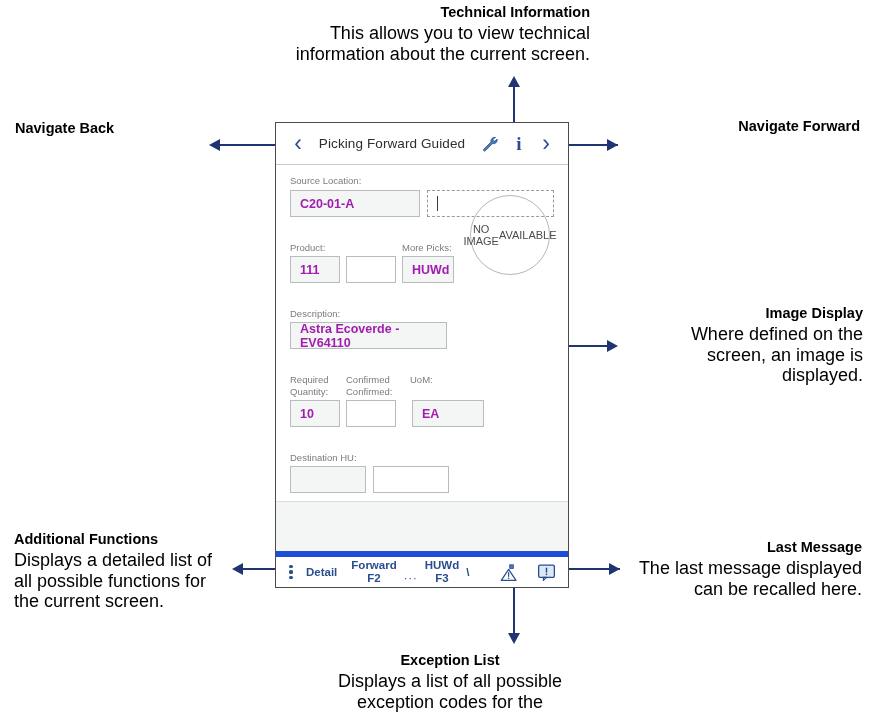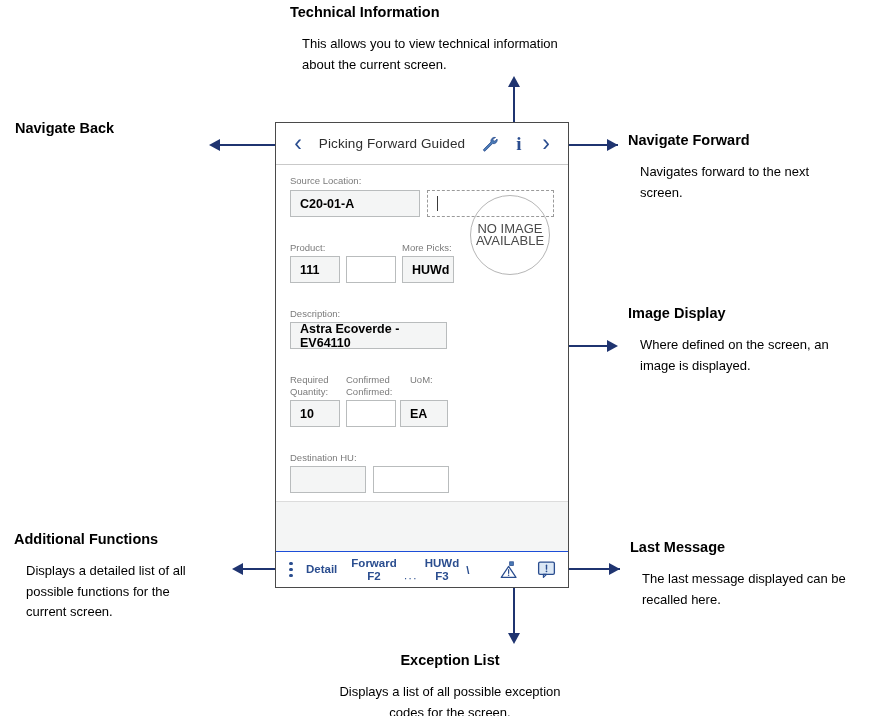"Technical Information" .align-left { text-align: left -> right }
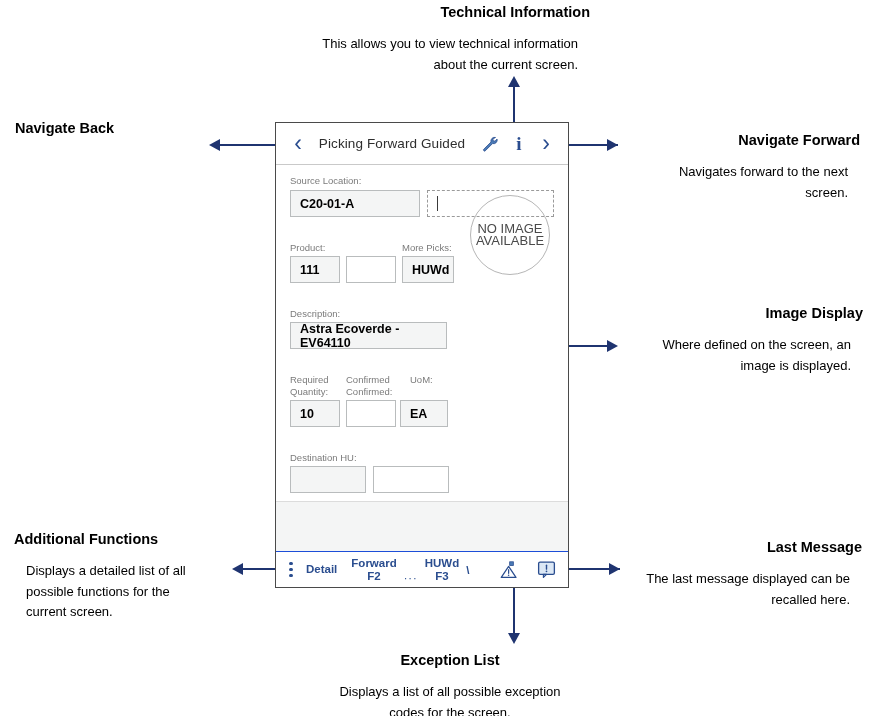"This allows you to view" .callout .c-body { font-size: 13px -> 18px; margin: 12px -> 0 }
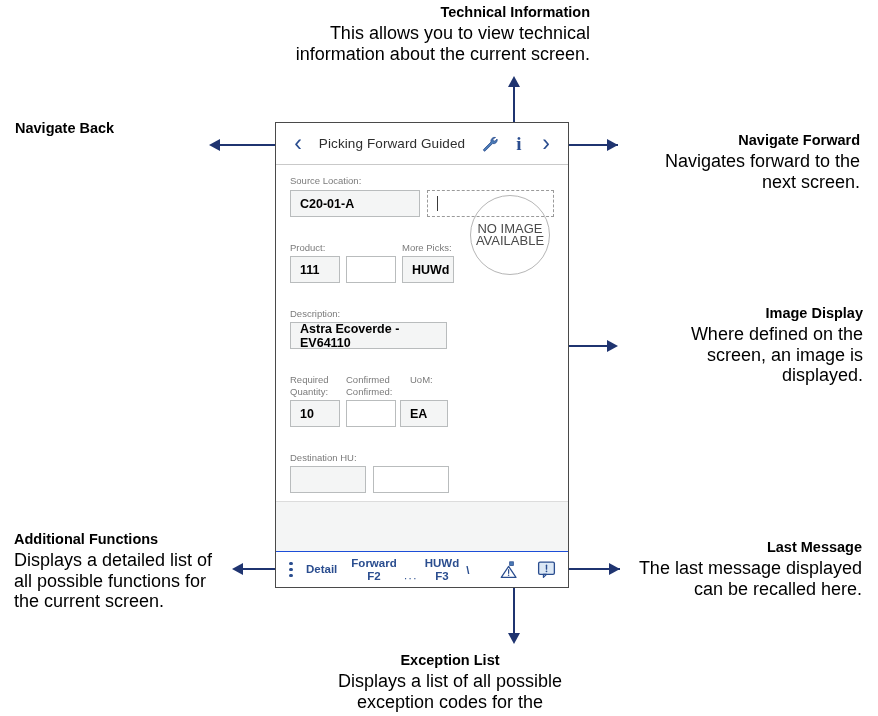"Navigate Forward" div.callout { top: 130px -> 116px }
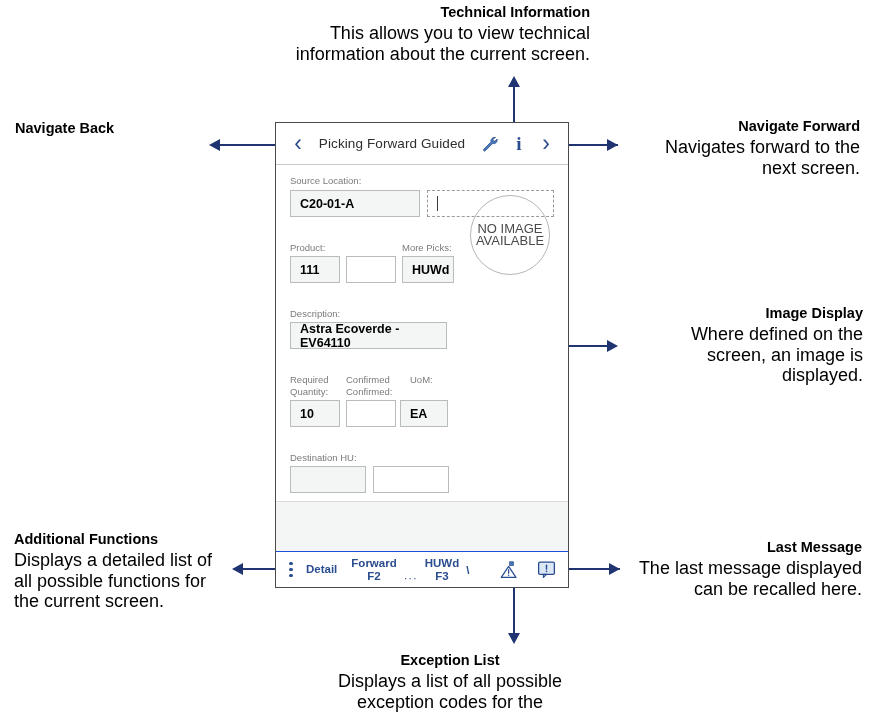"Navigates forward to the next" p.c-body { html: <p>Navigates forward to the next screen.</p> -> none }
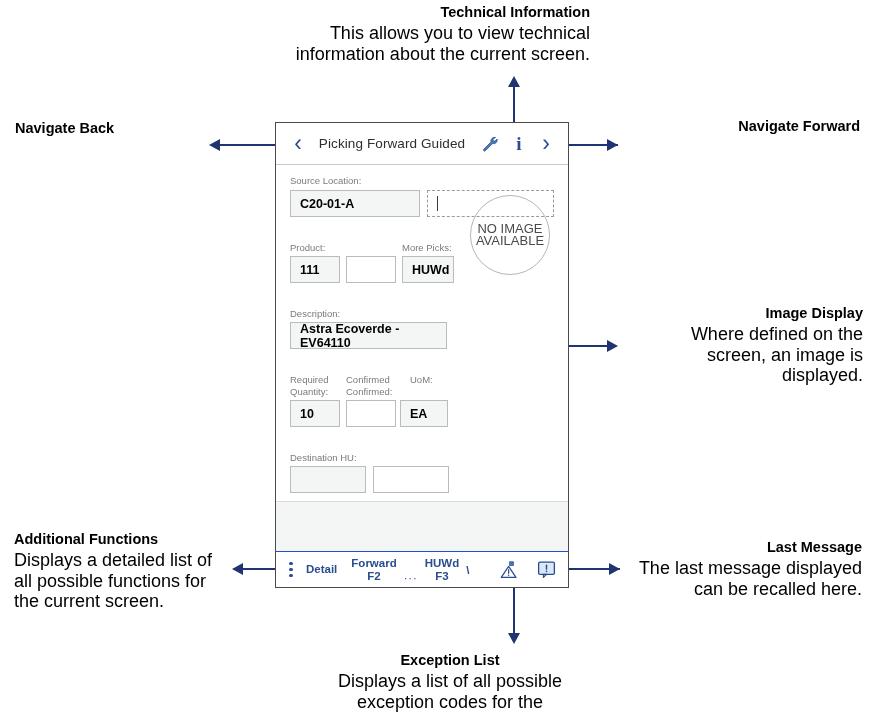"C20-01-A" .inp { color: #000000 -> #a21caf }
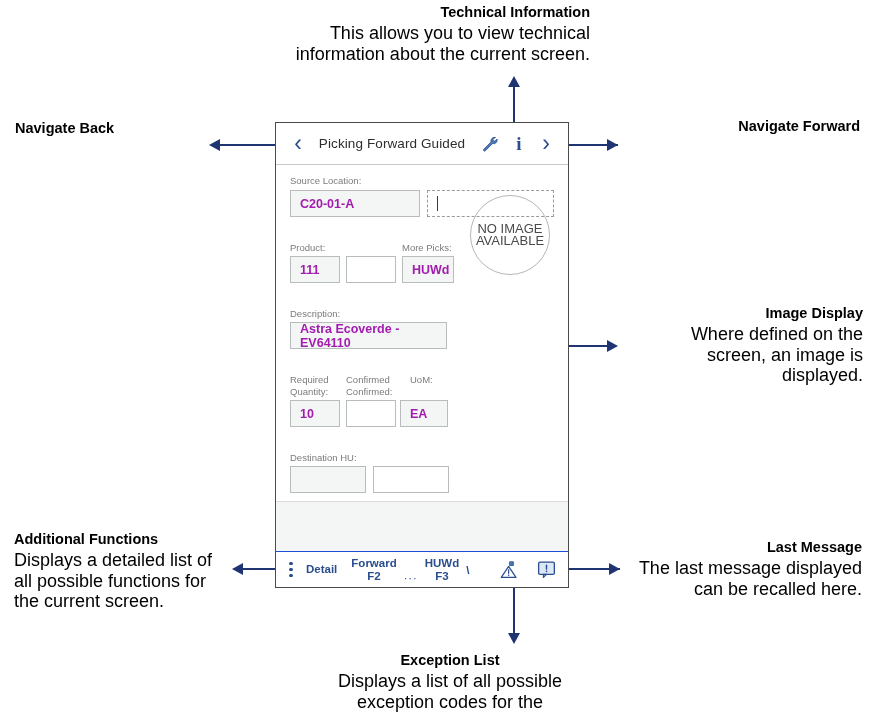"NO IMAGE" .noimg { flex-direction: column -> row; font-size: 13px -> 11px }
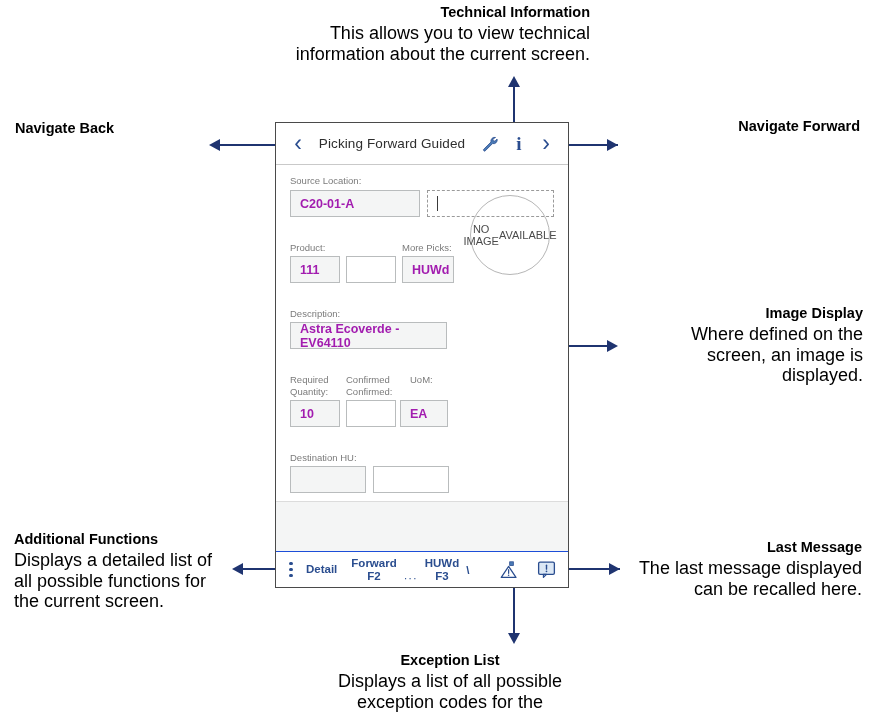"EA" .w-uom { margin-left: 4px -> 16px; width: 48px -> 72px }
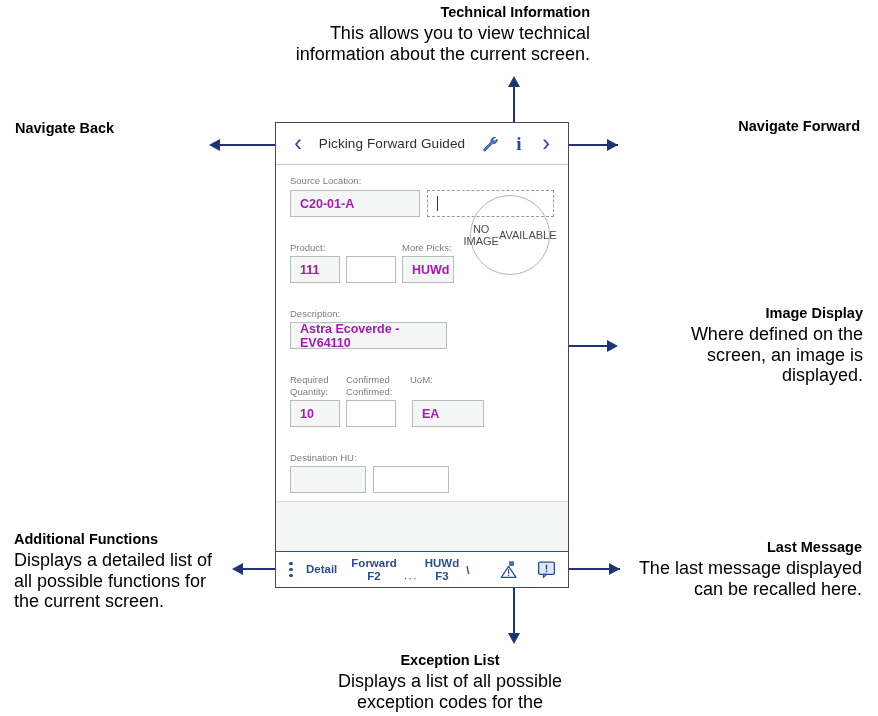"Detail" .dev-toolbar { border-top: 1px solid #1d4ed8 -> 6px solid #1d4ed8 }
